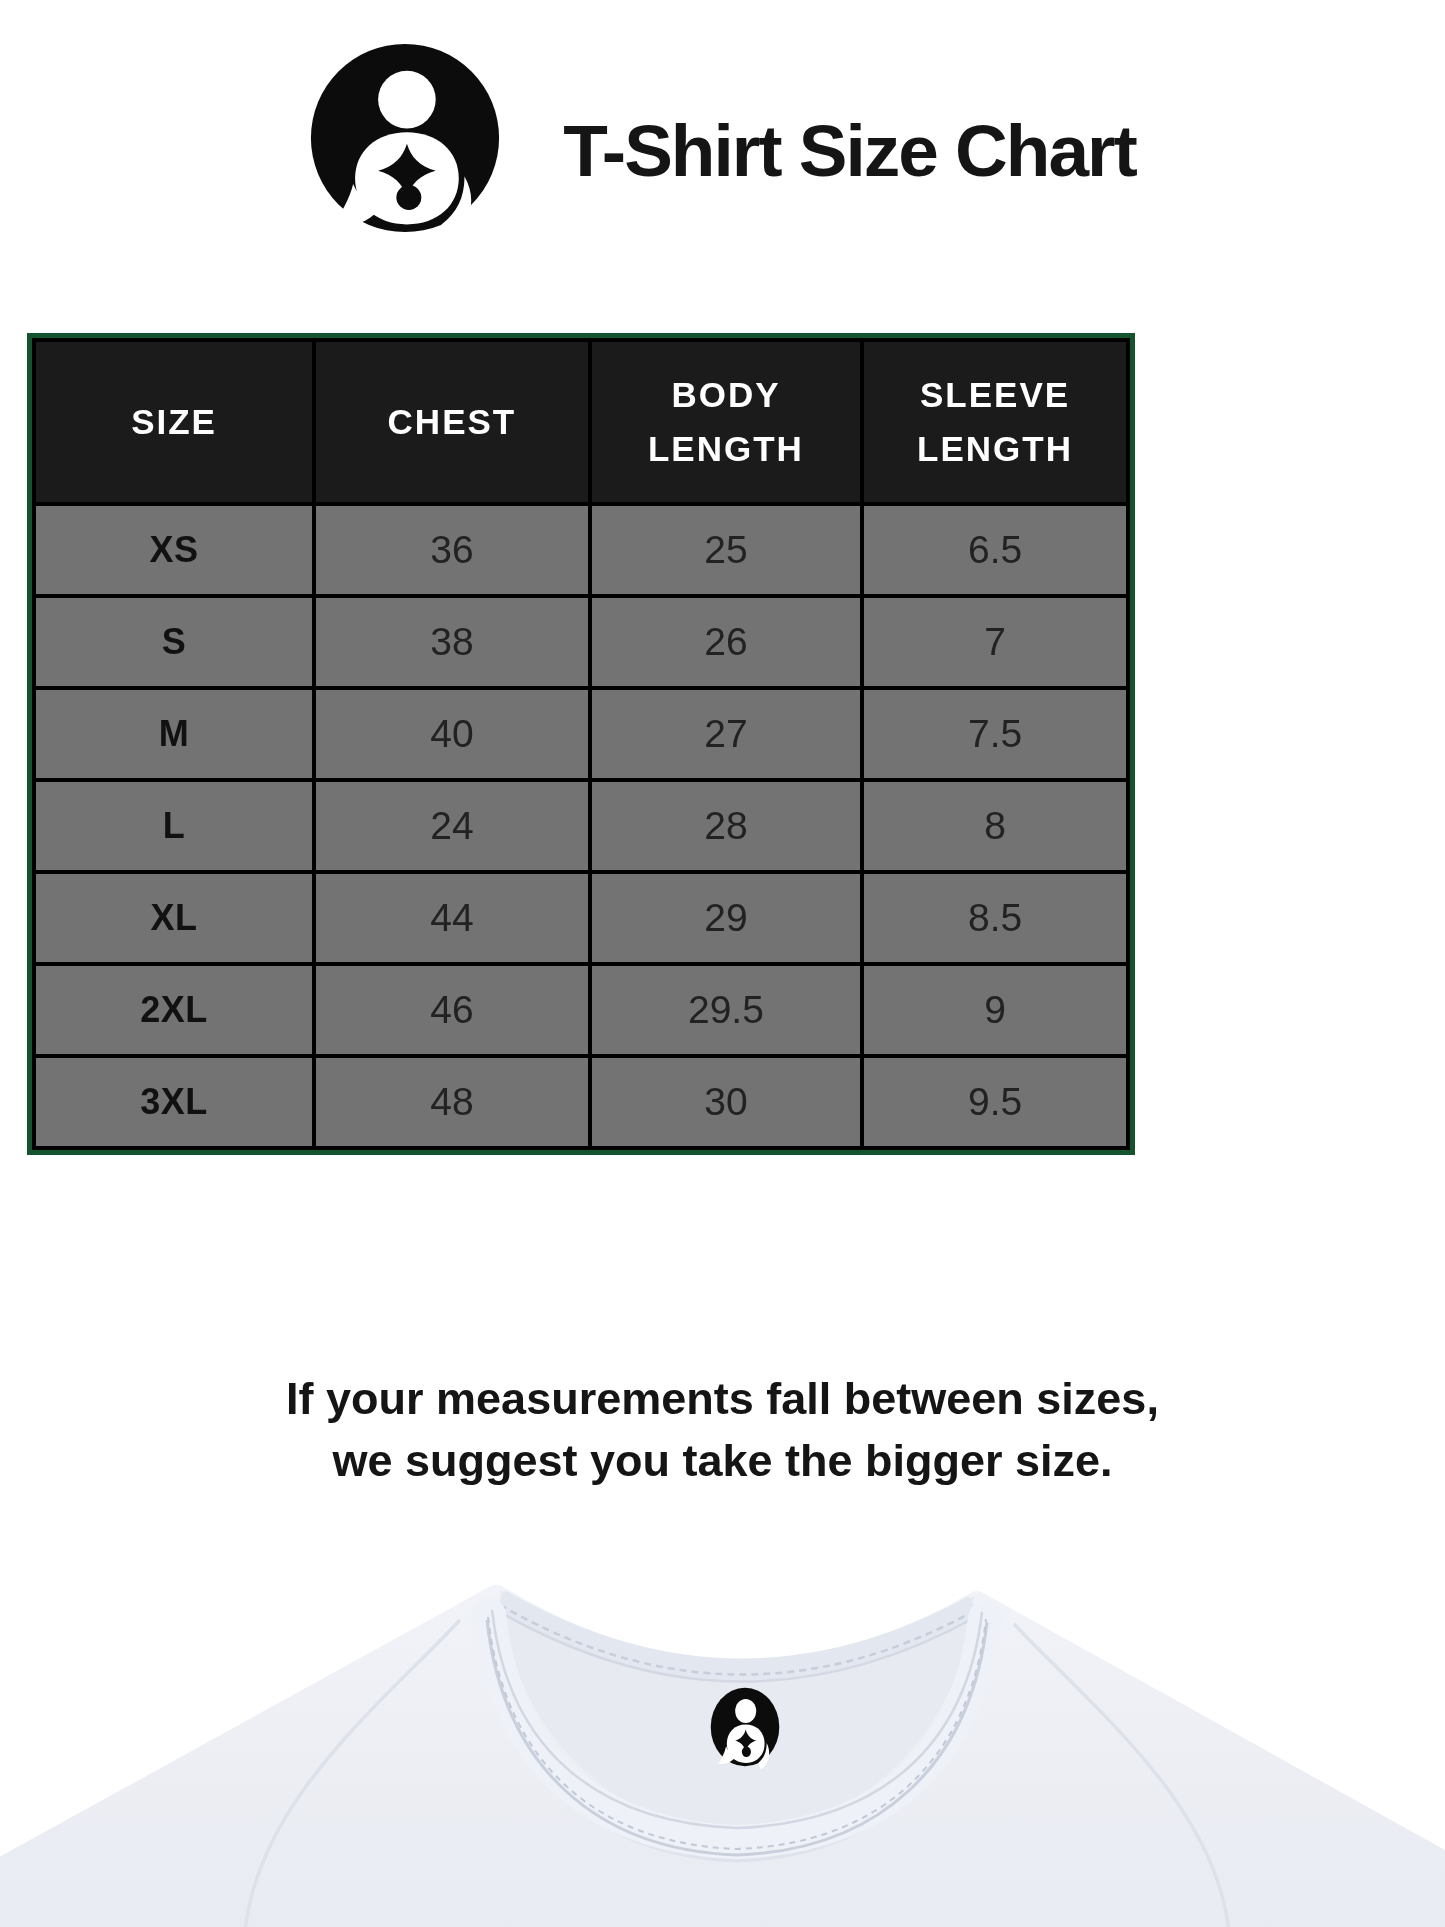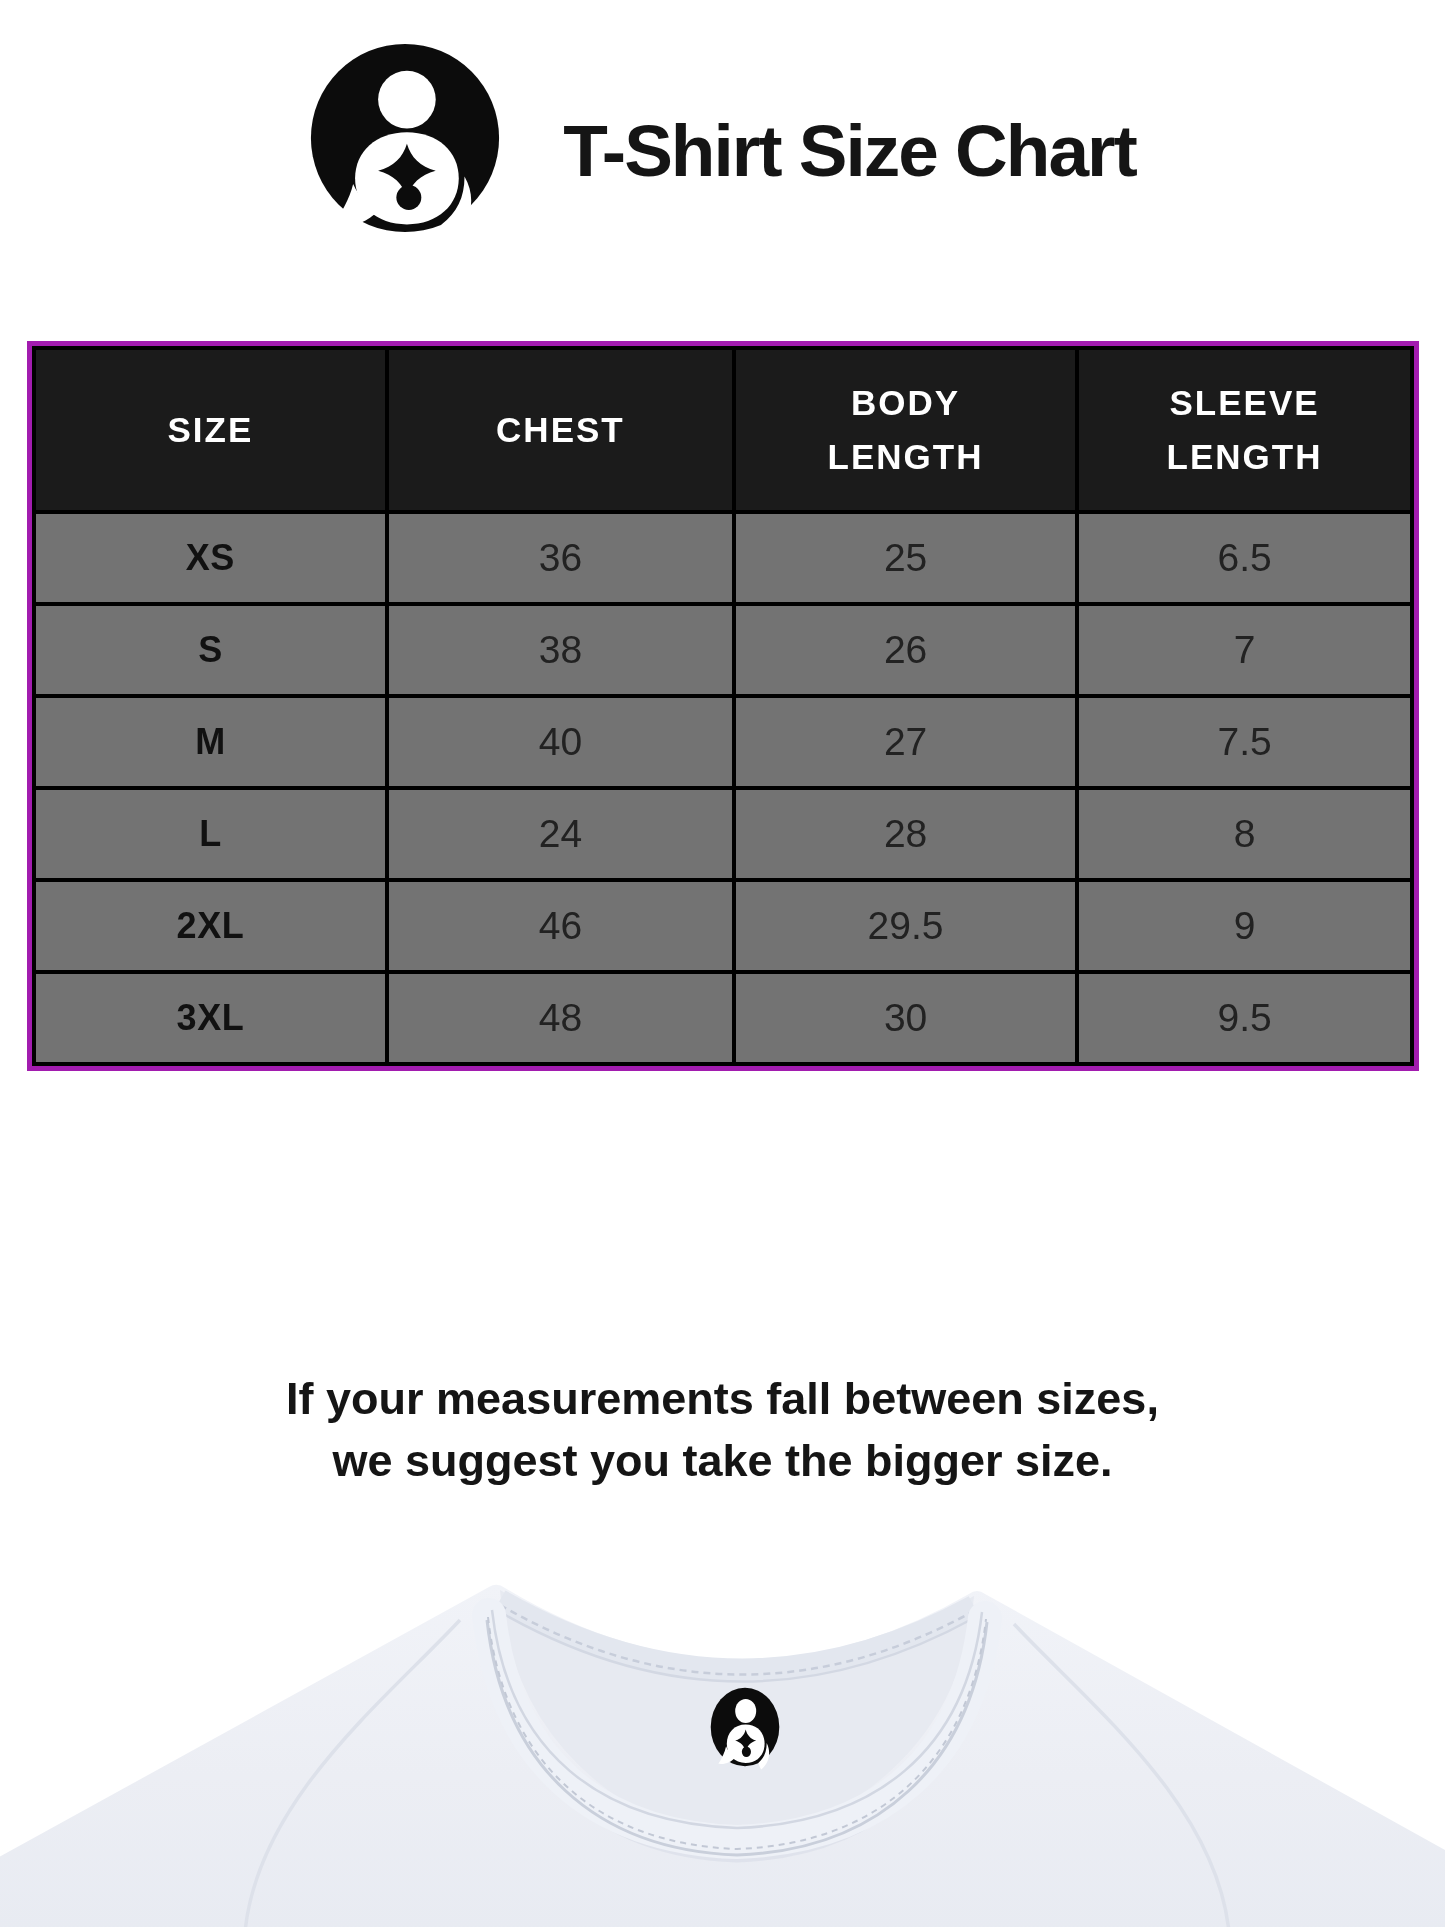"SIZE" .table-wrap { border: 5px solid #a21caf -> 5px solid #14532d; top: 341px -> 333px; width: 1392px -> 1108px }
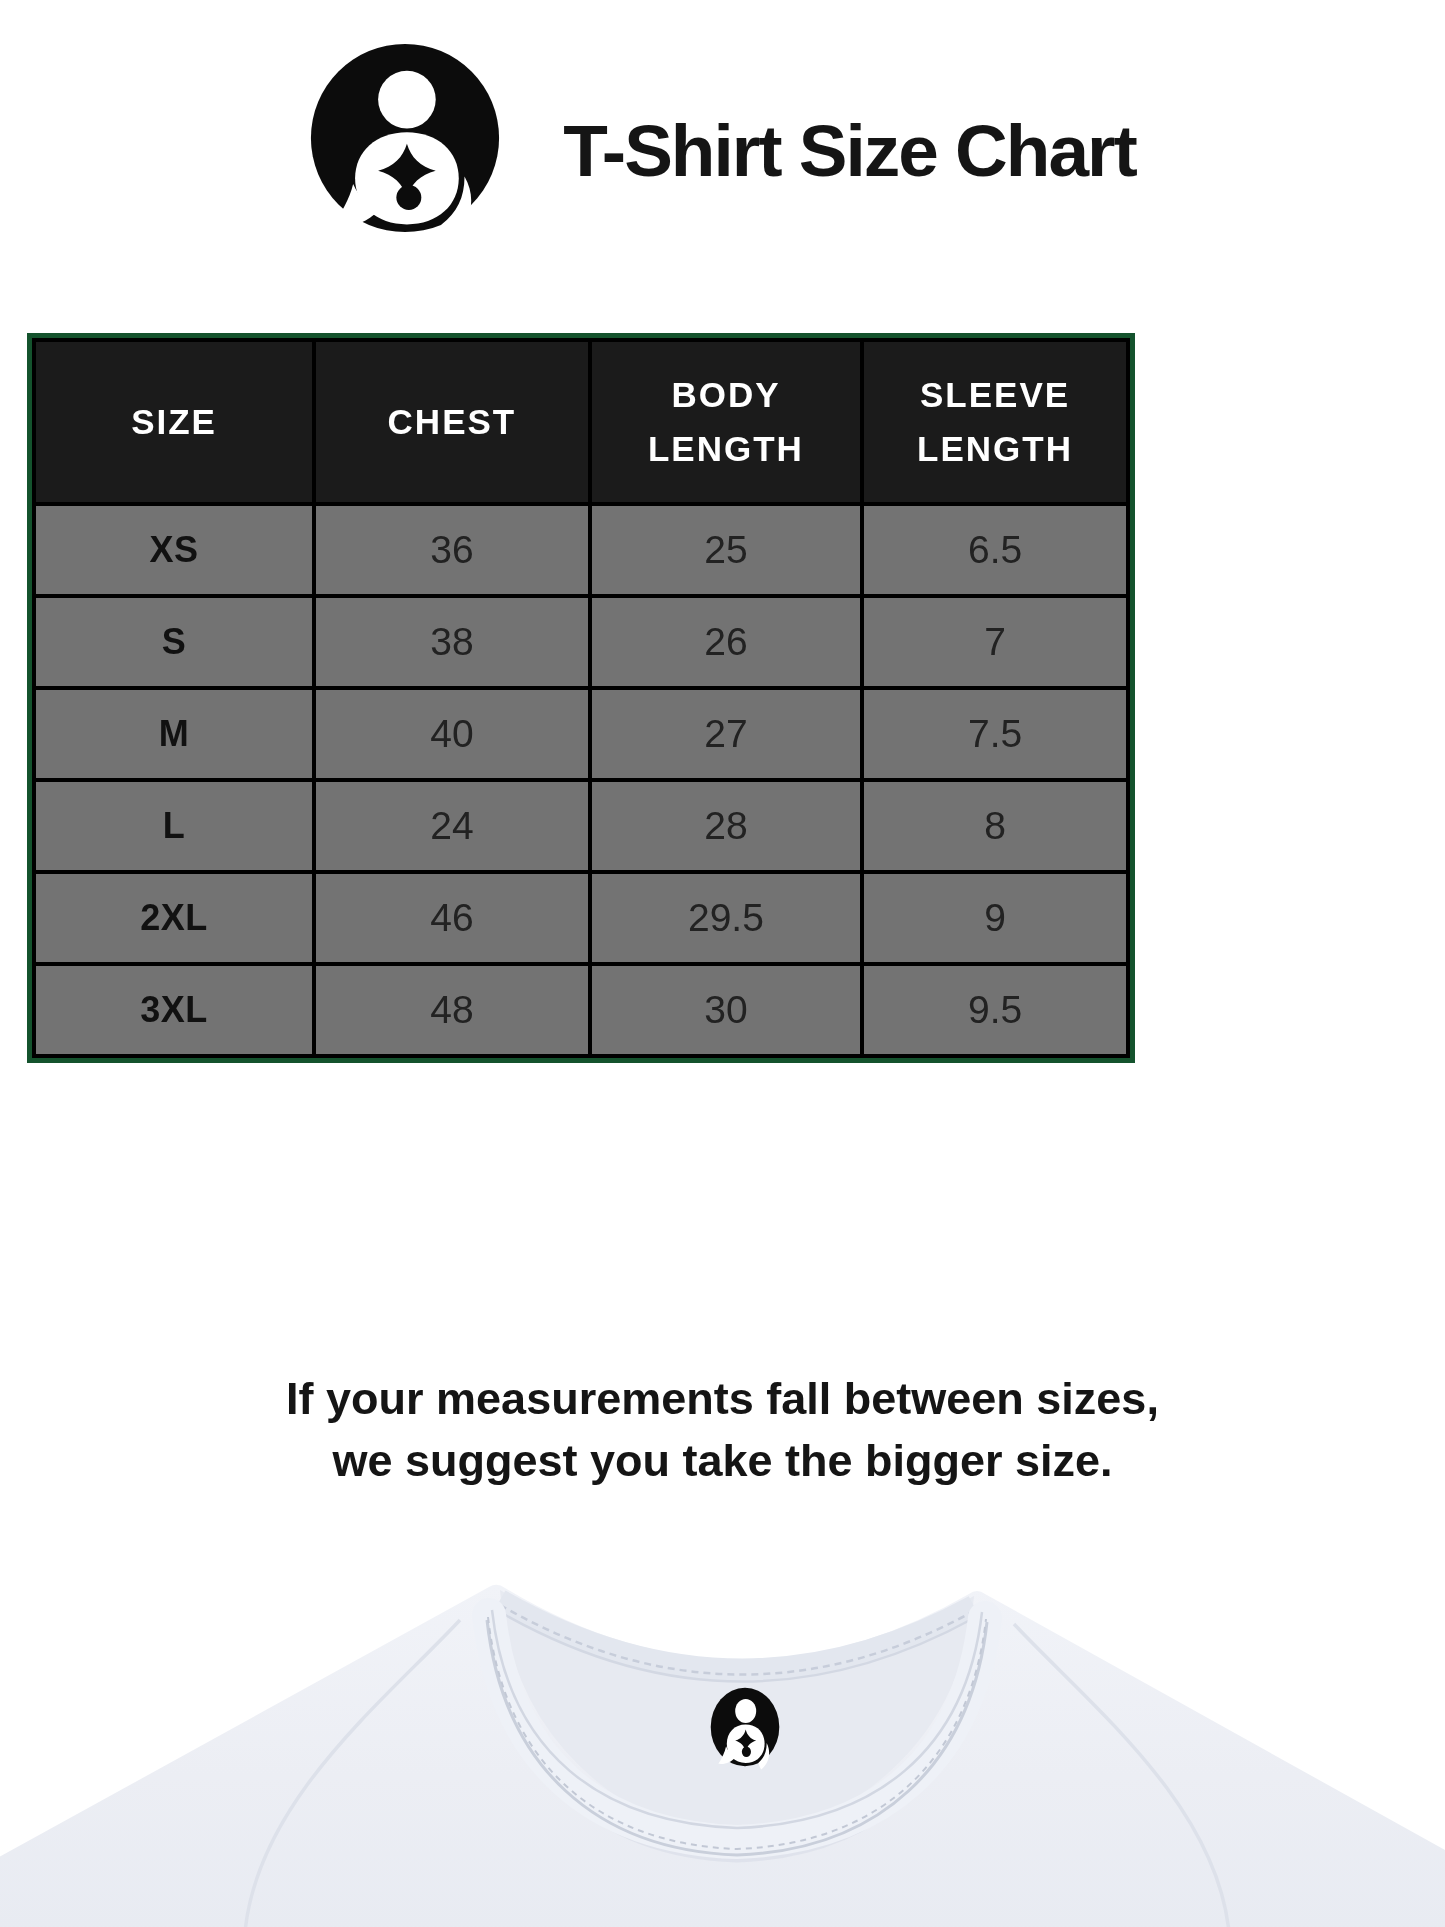"XL" tr { html: none -> <tr> <td>XL</td> <td>44</td> <td>29</td> <td>8.5</td> </tr> }
